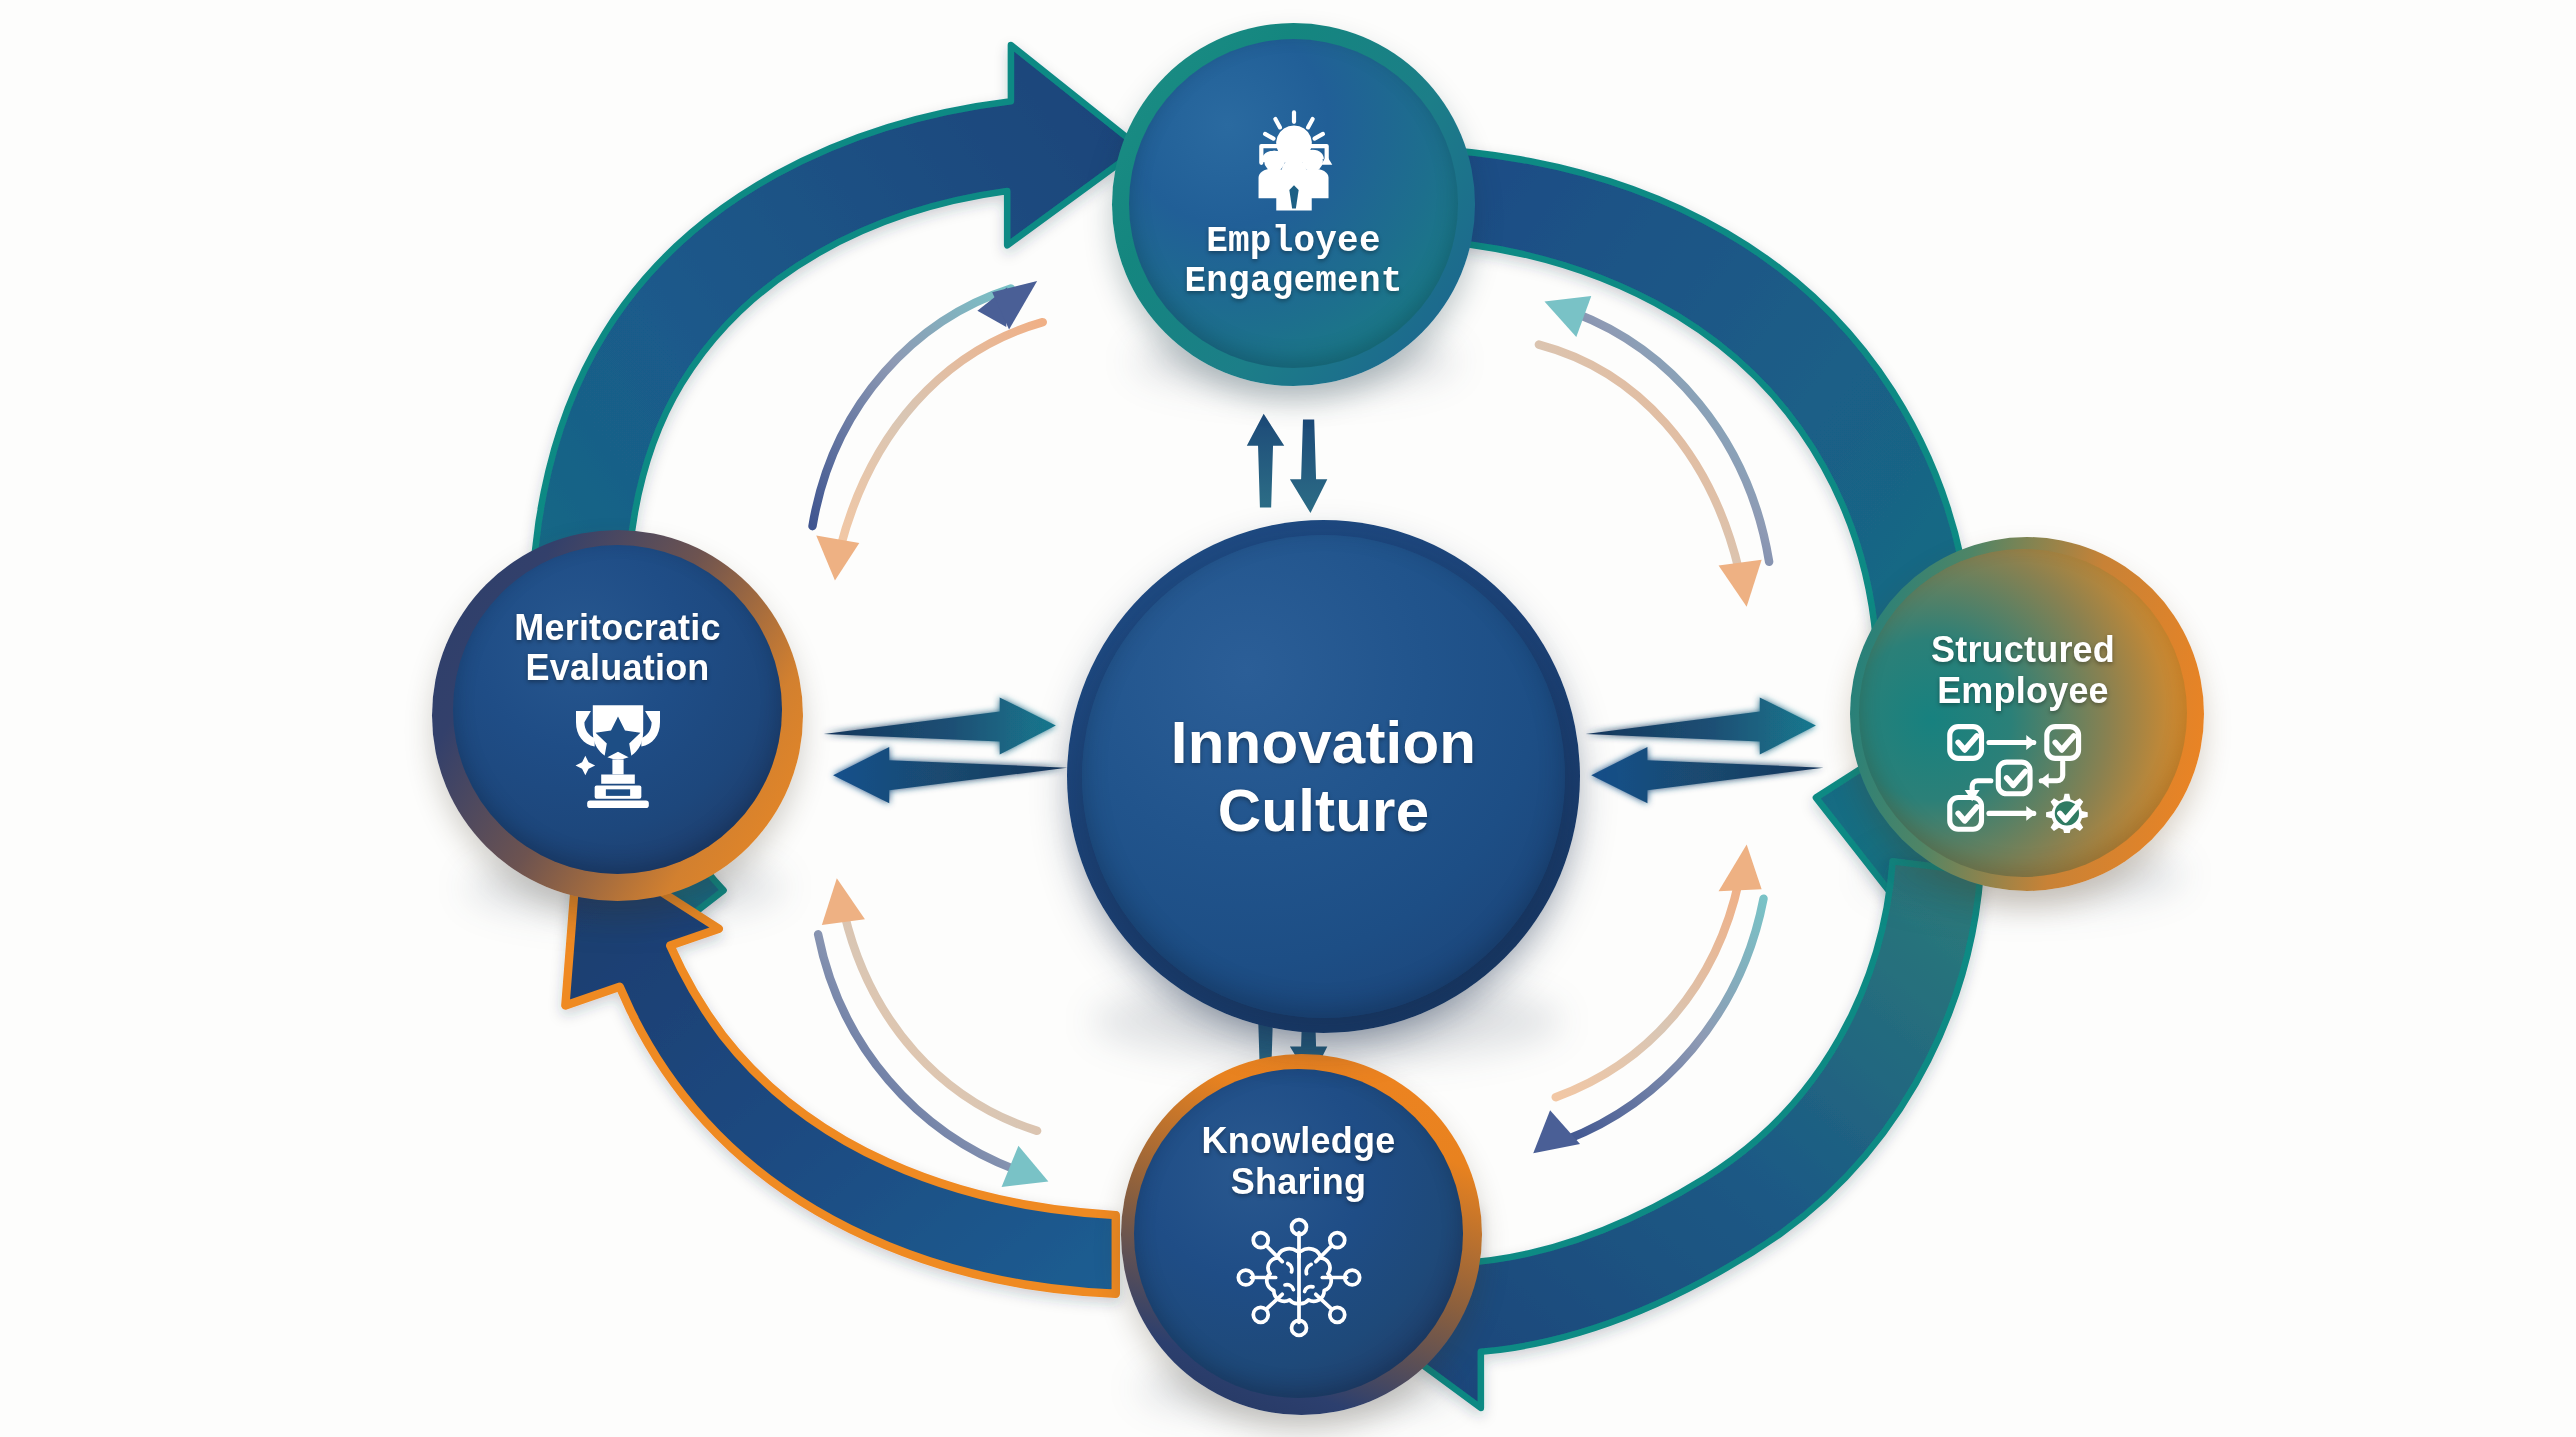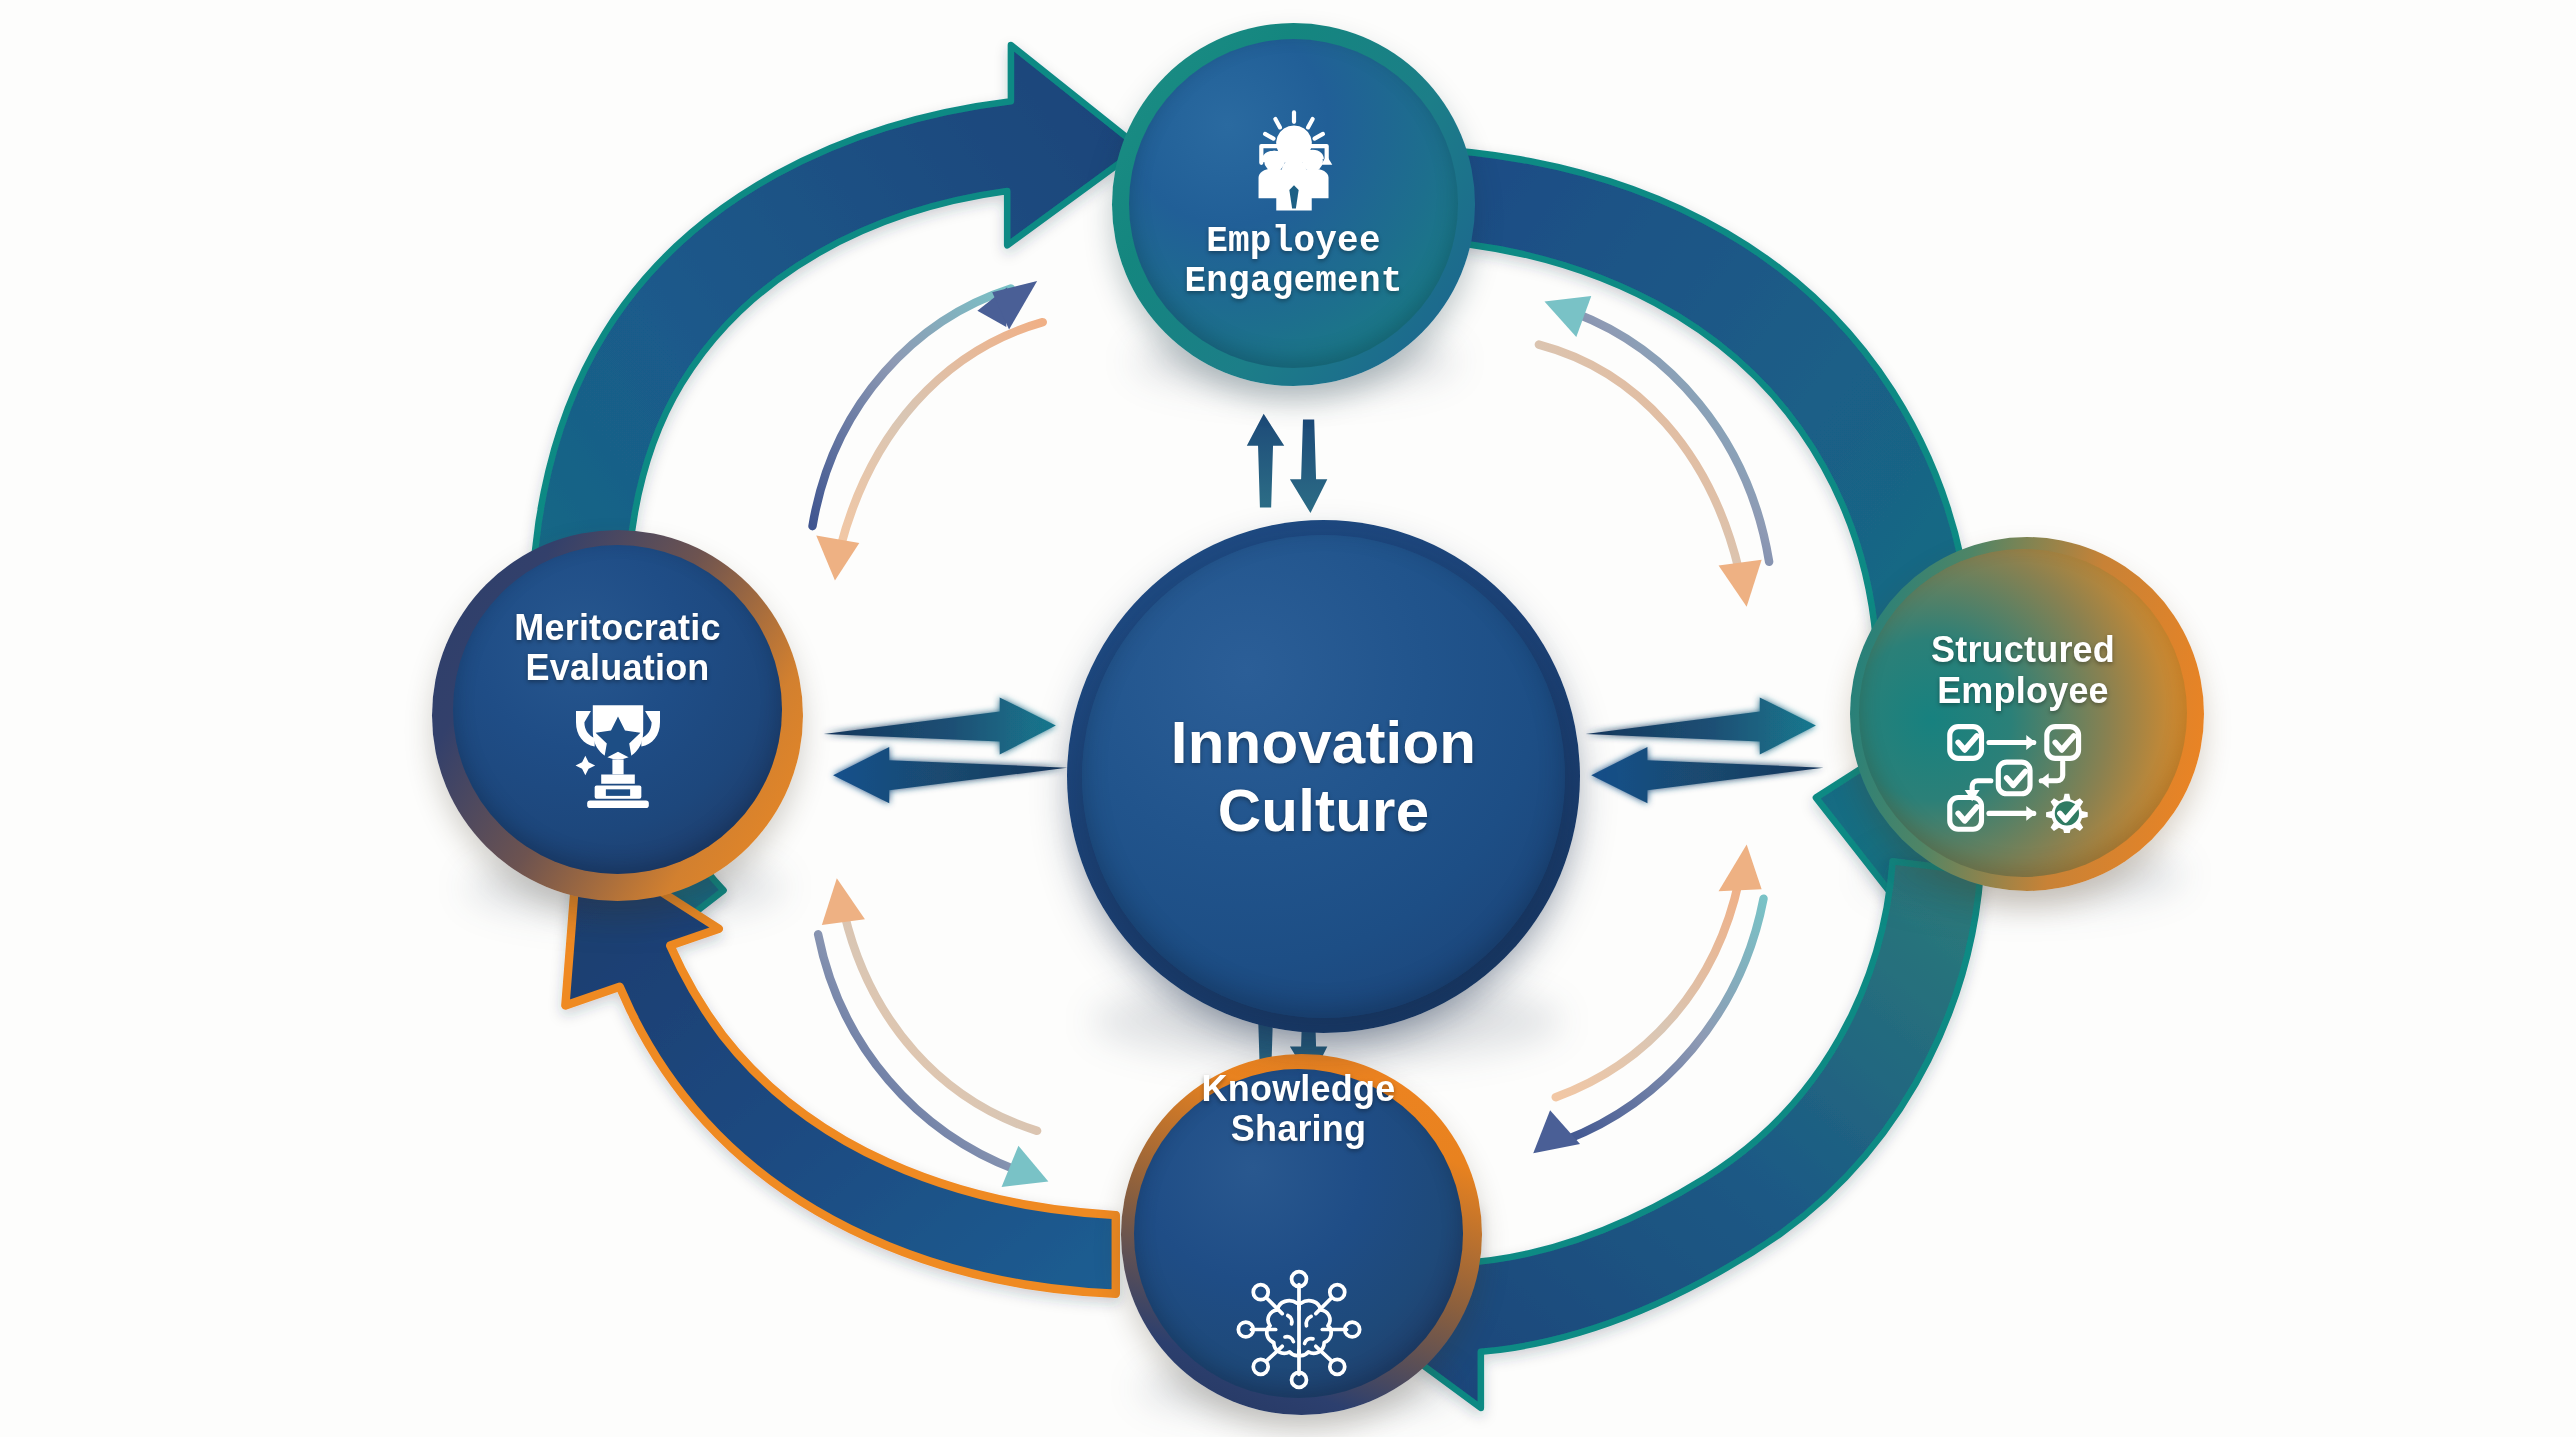"Knowledge" #bottom-node { justify-content: space-between -> none }
